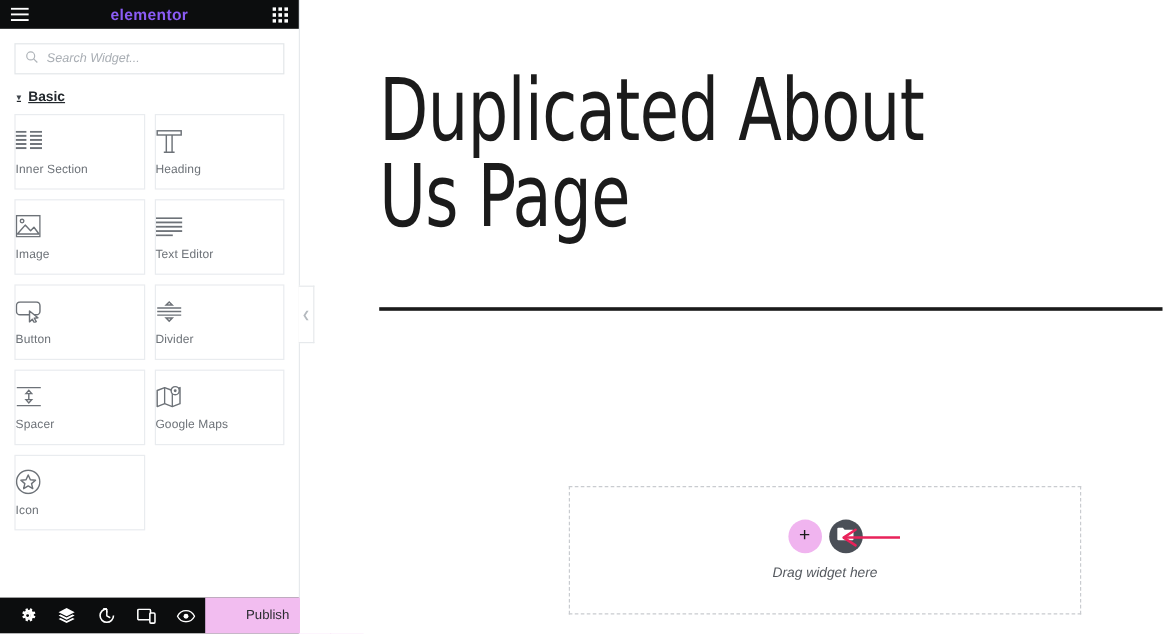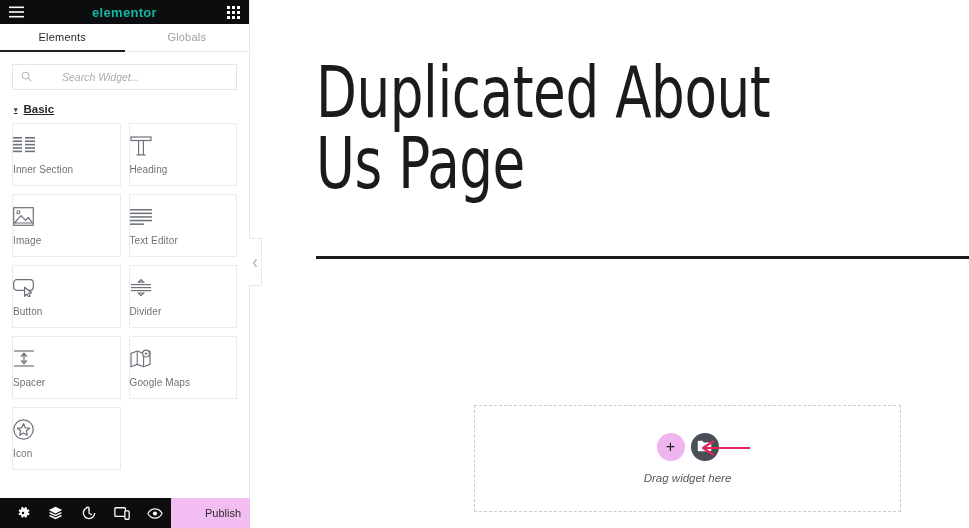"elementor" .panel-logo { color: #14b8a6 -> #8b5cf6 }
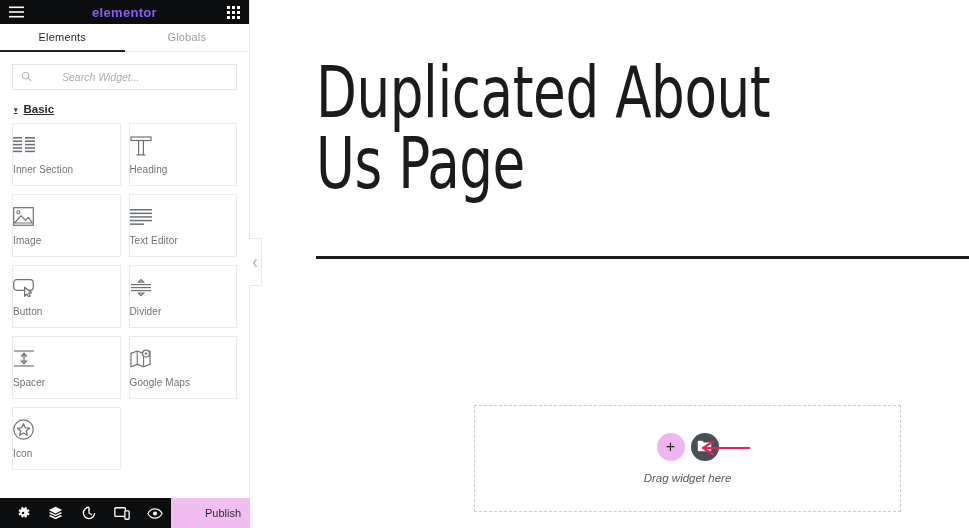"Elements" div.panel-tabs { html: <div> <div> <span>Elements</span> </div> <div> <span>Globals</span> </div> </div> -> none }
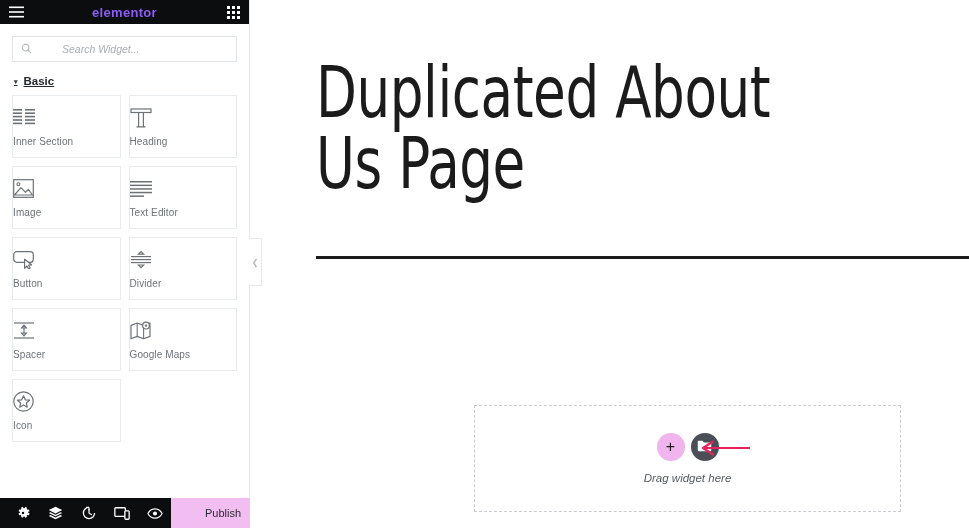"Search Widget..." .search-box input { margin-left: 23px -> none }
